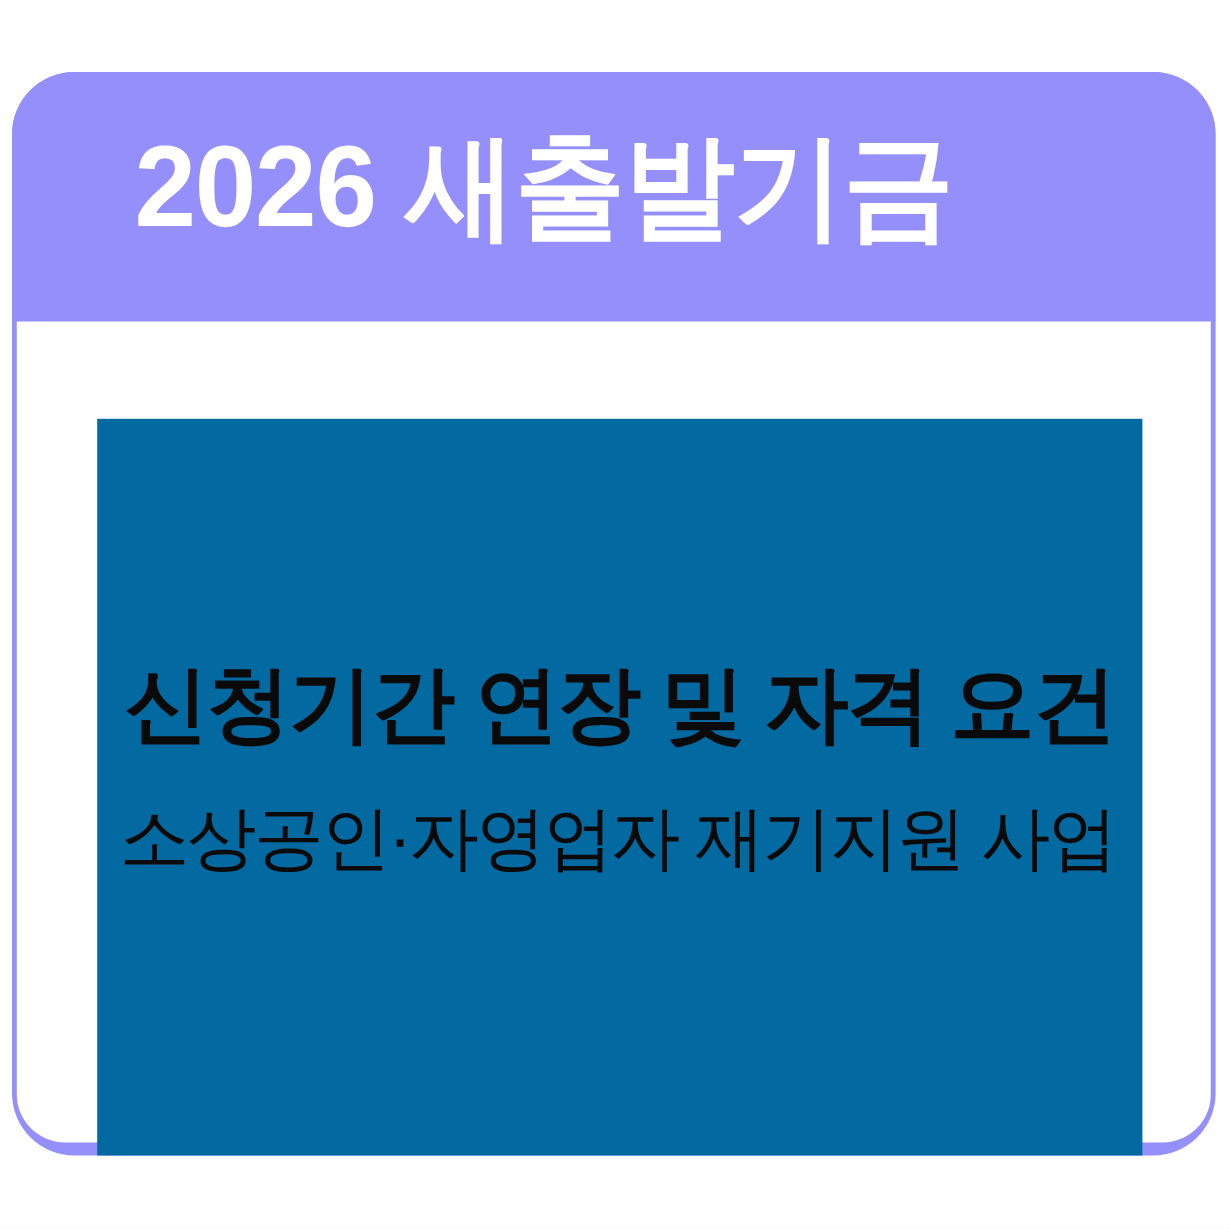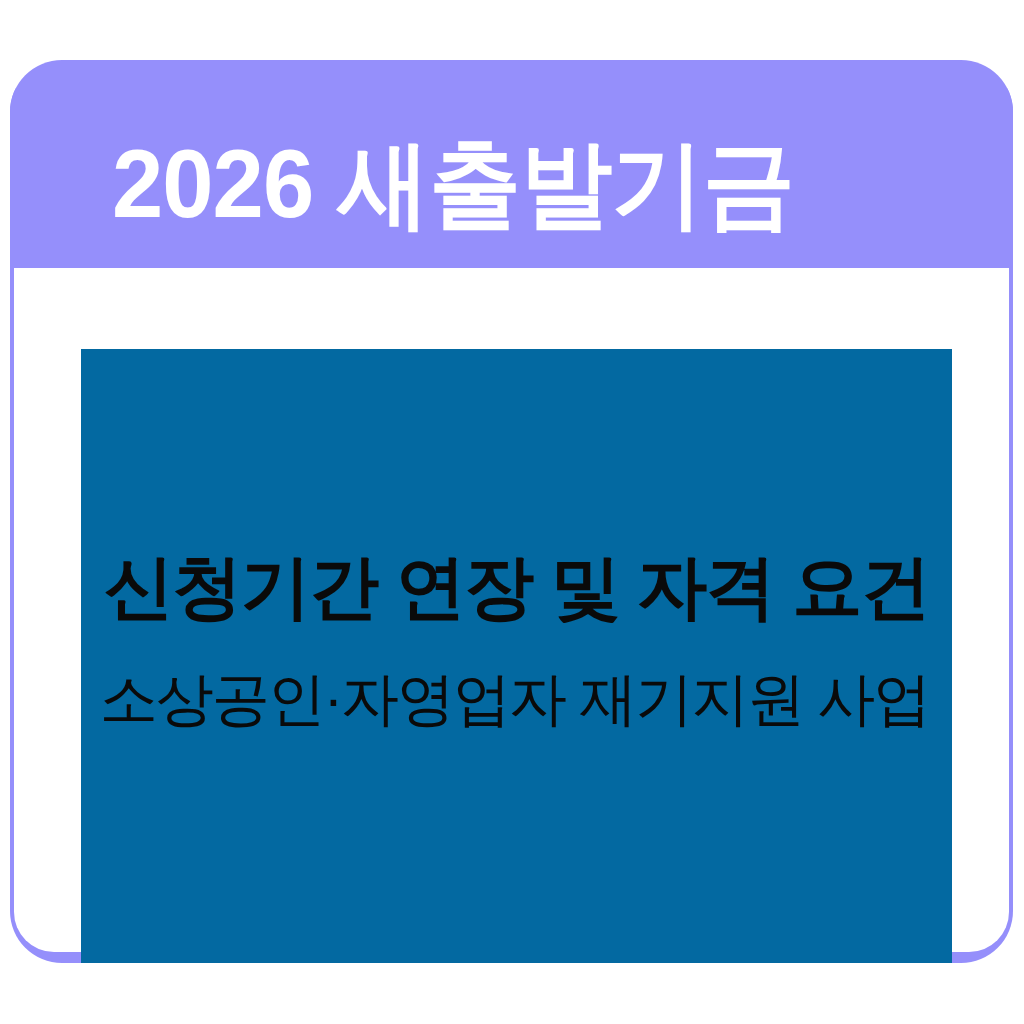"2026 새출발기금" .header-band { margin-top: 28px -> none }
